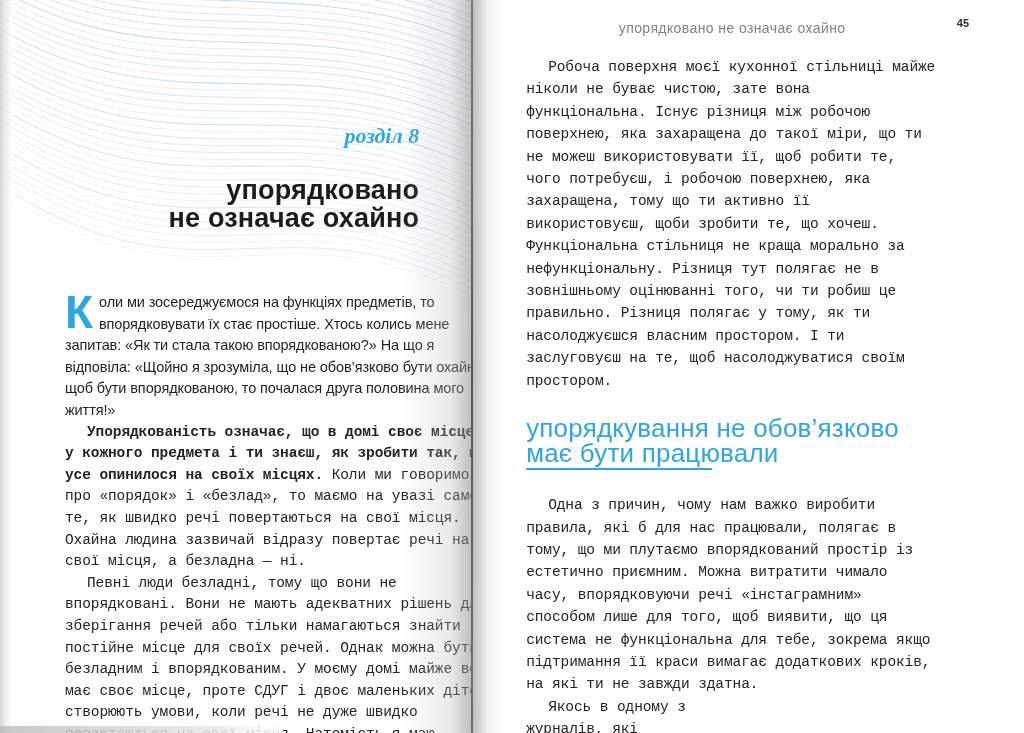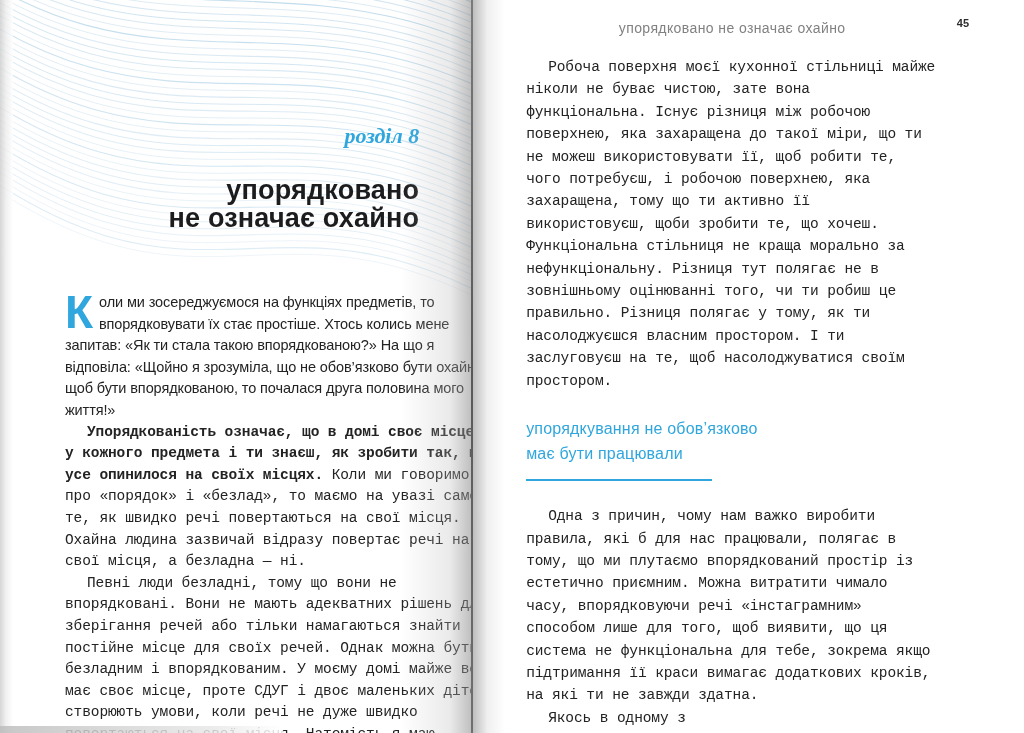"упорядкування не обов’язково" .subheading { font-size: 16px -> 26px; margin: 24px 0 13px 0 -> 24px 0 2px 0 }
